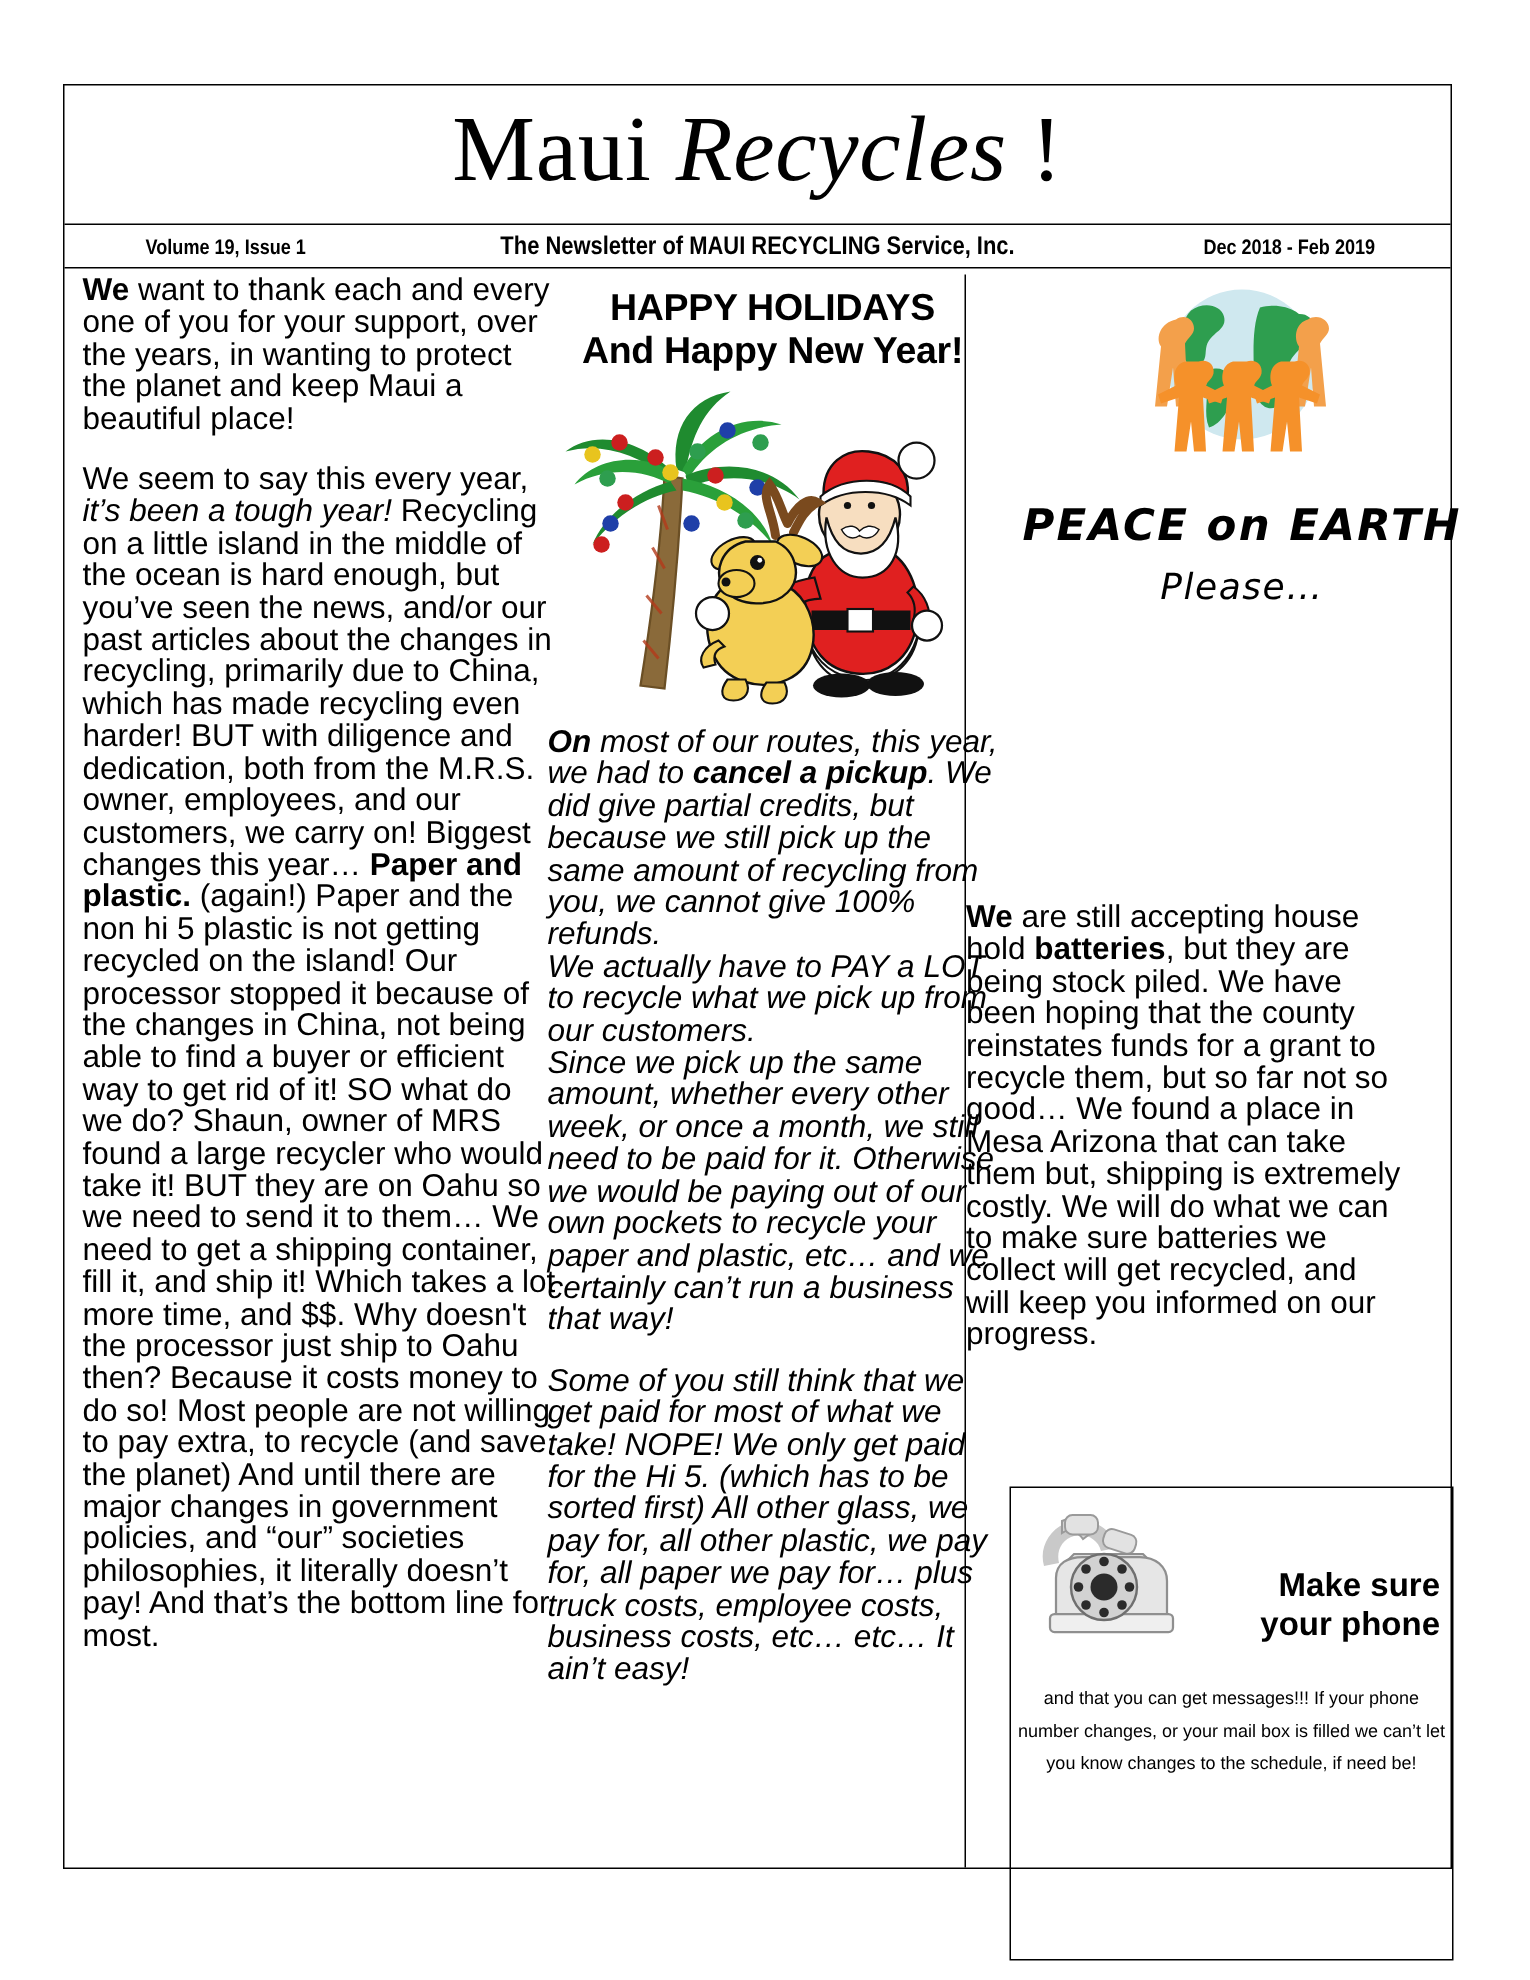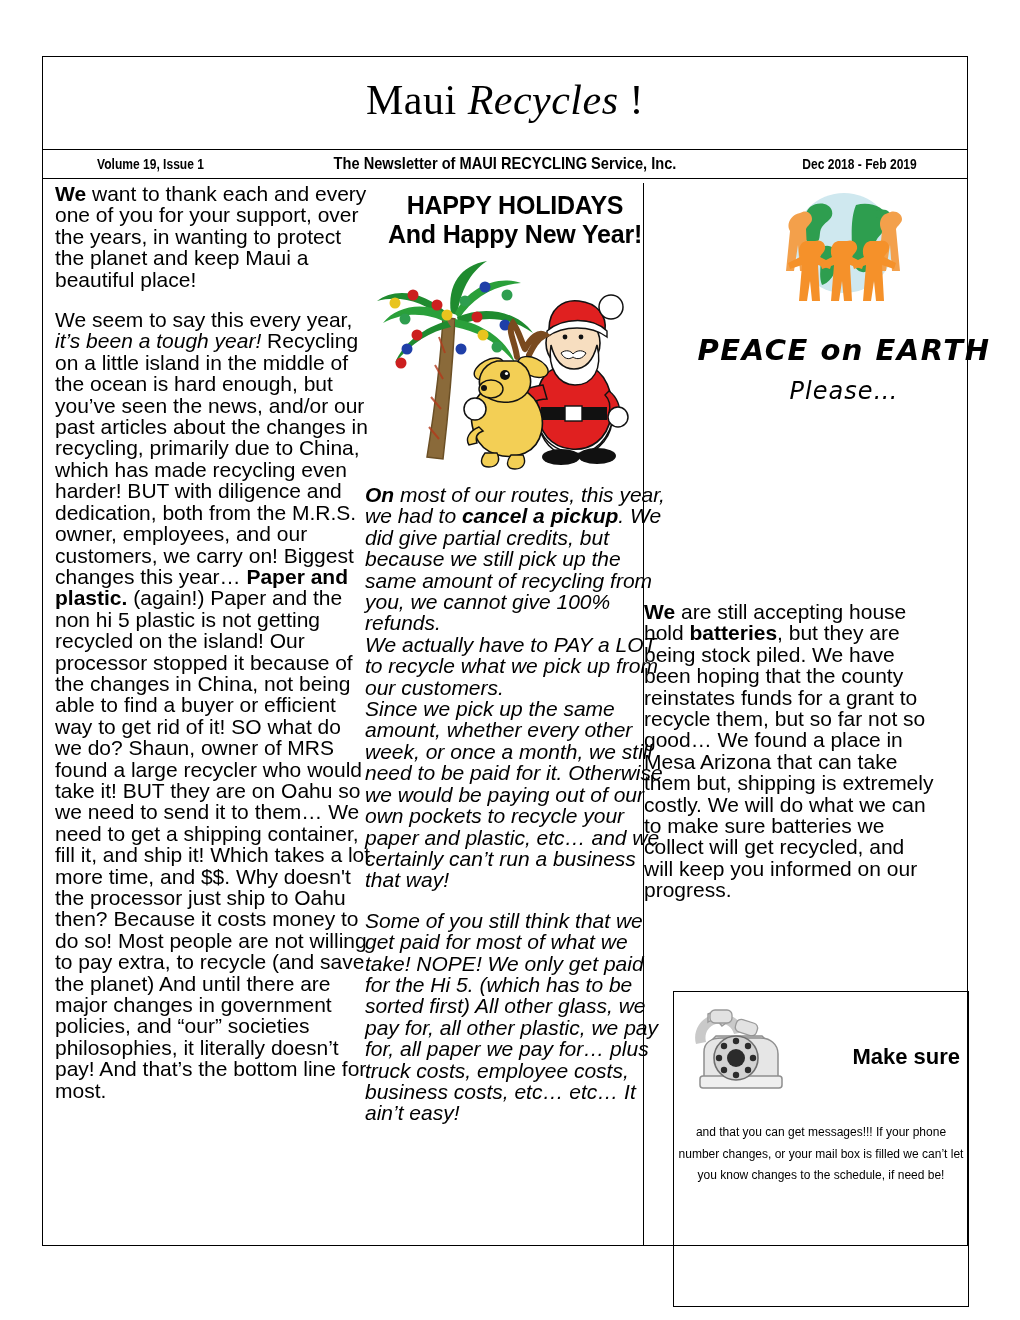"Maui Recycles !" #masthead-title { font-size: 42px -> 62px }
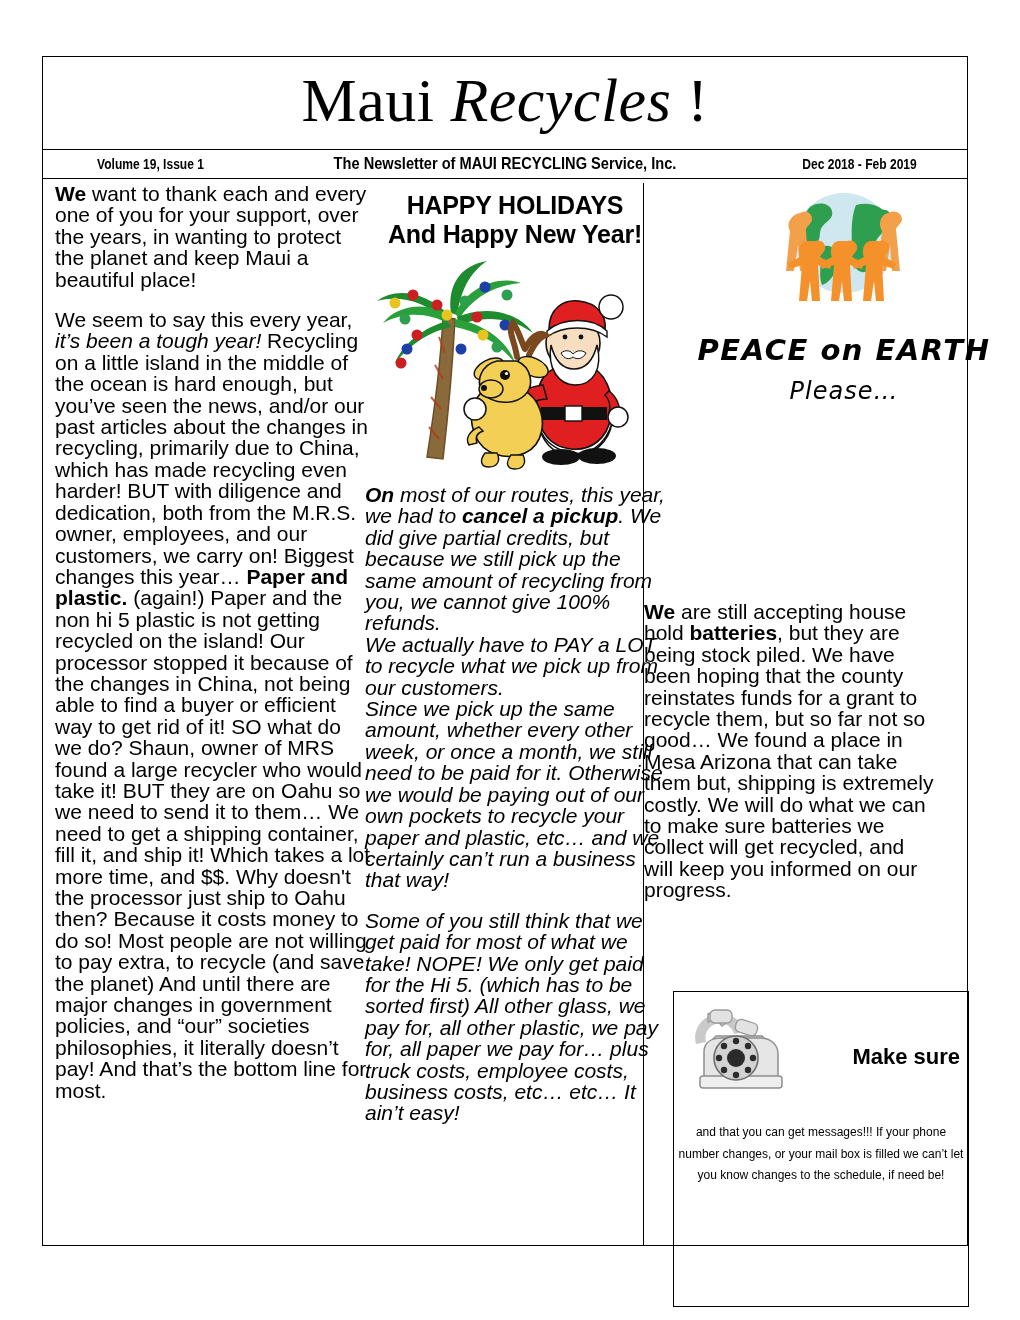"PEACE on EARTH" #peace-block { left: 646px -> 630px }
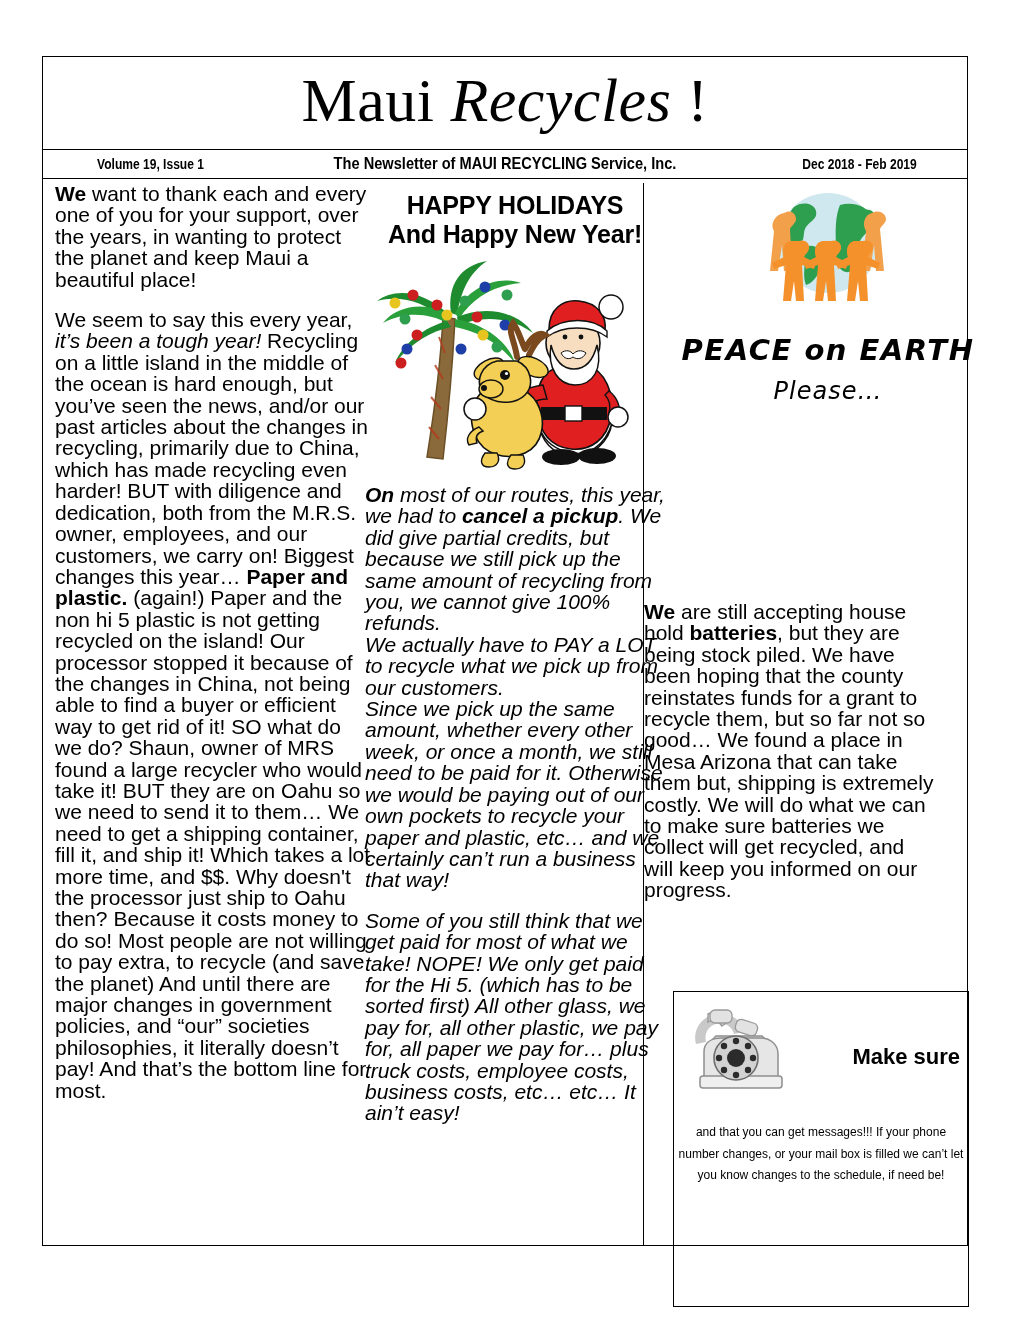"your phone" div { html: none -> <div>your phone</div> }
